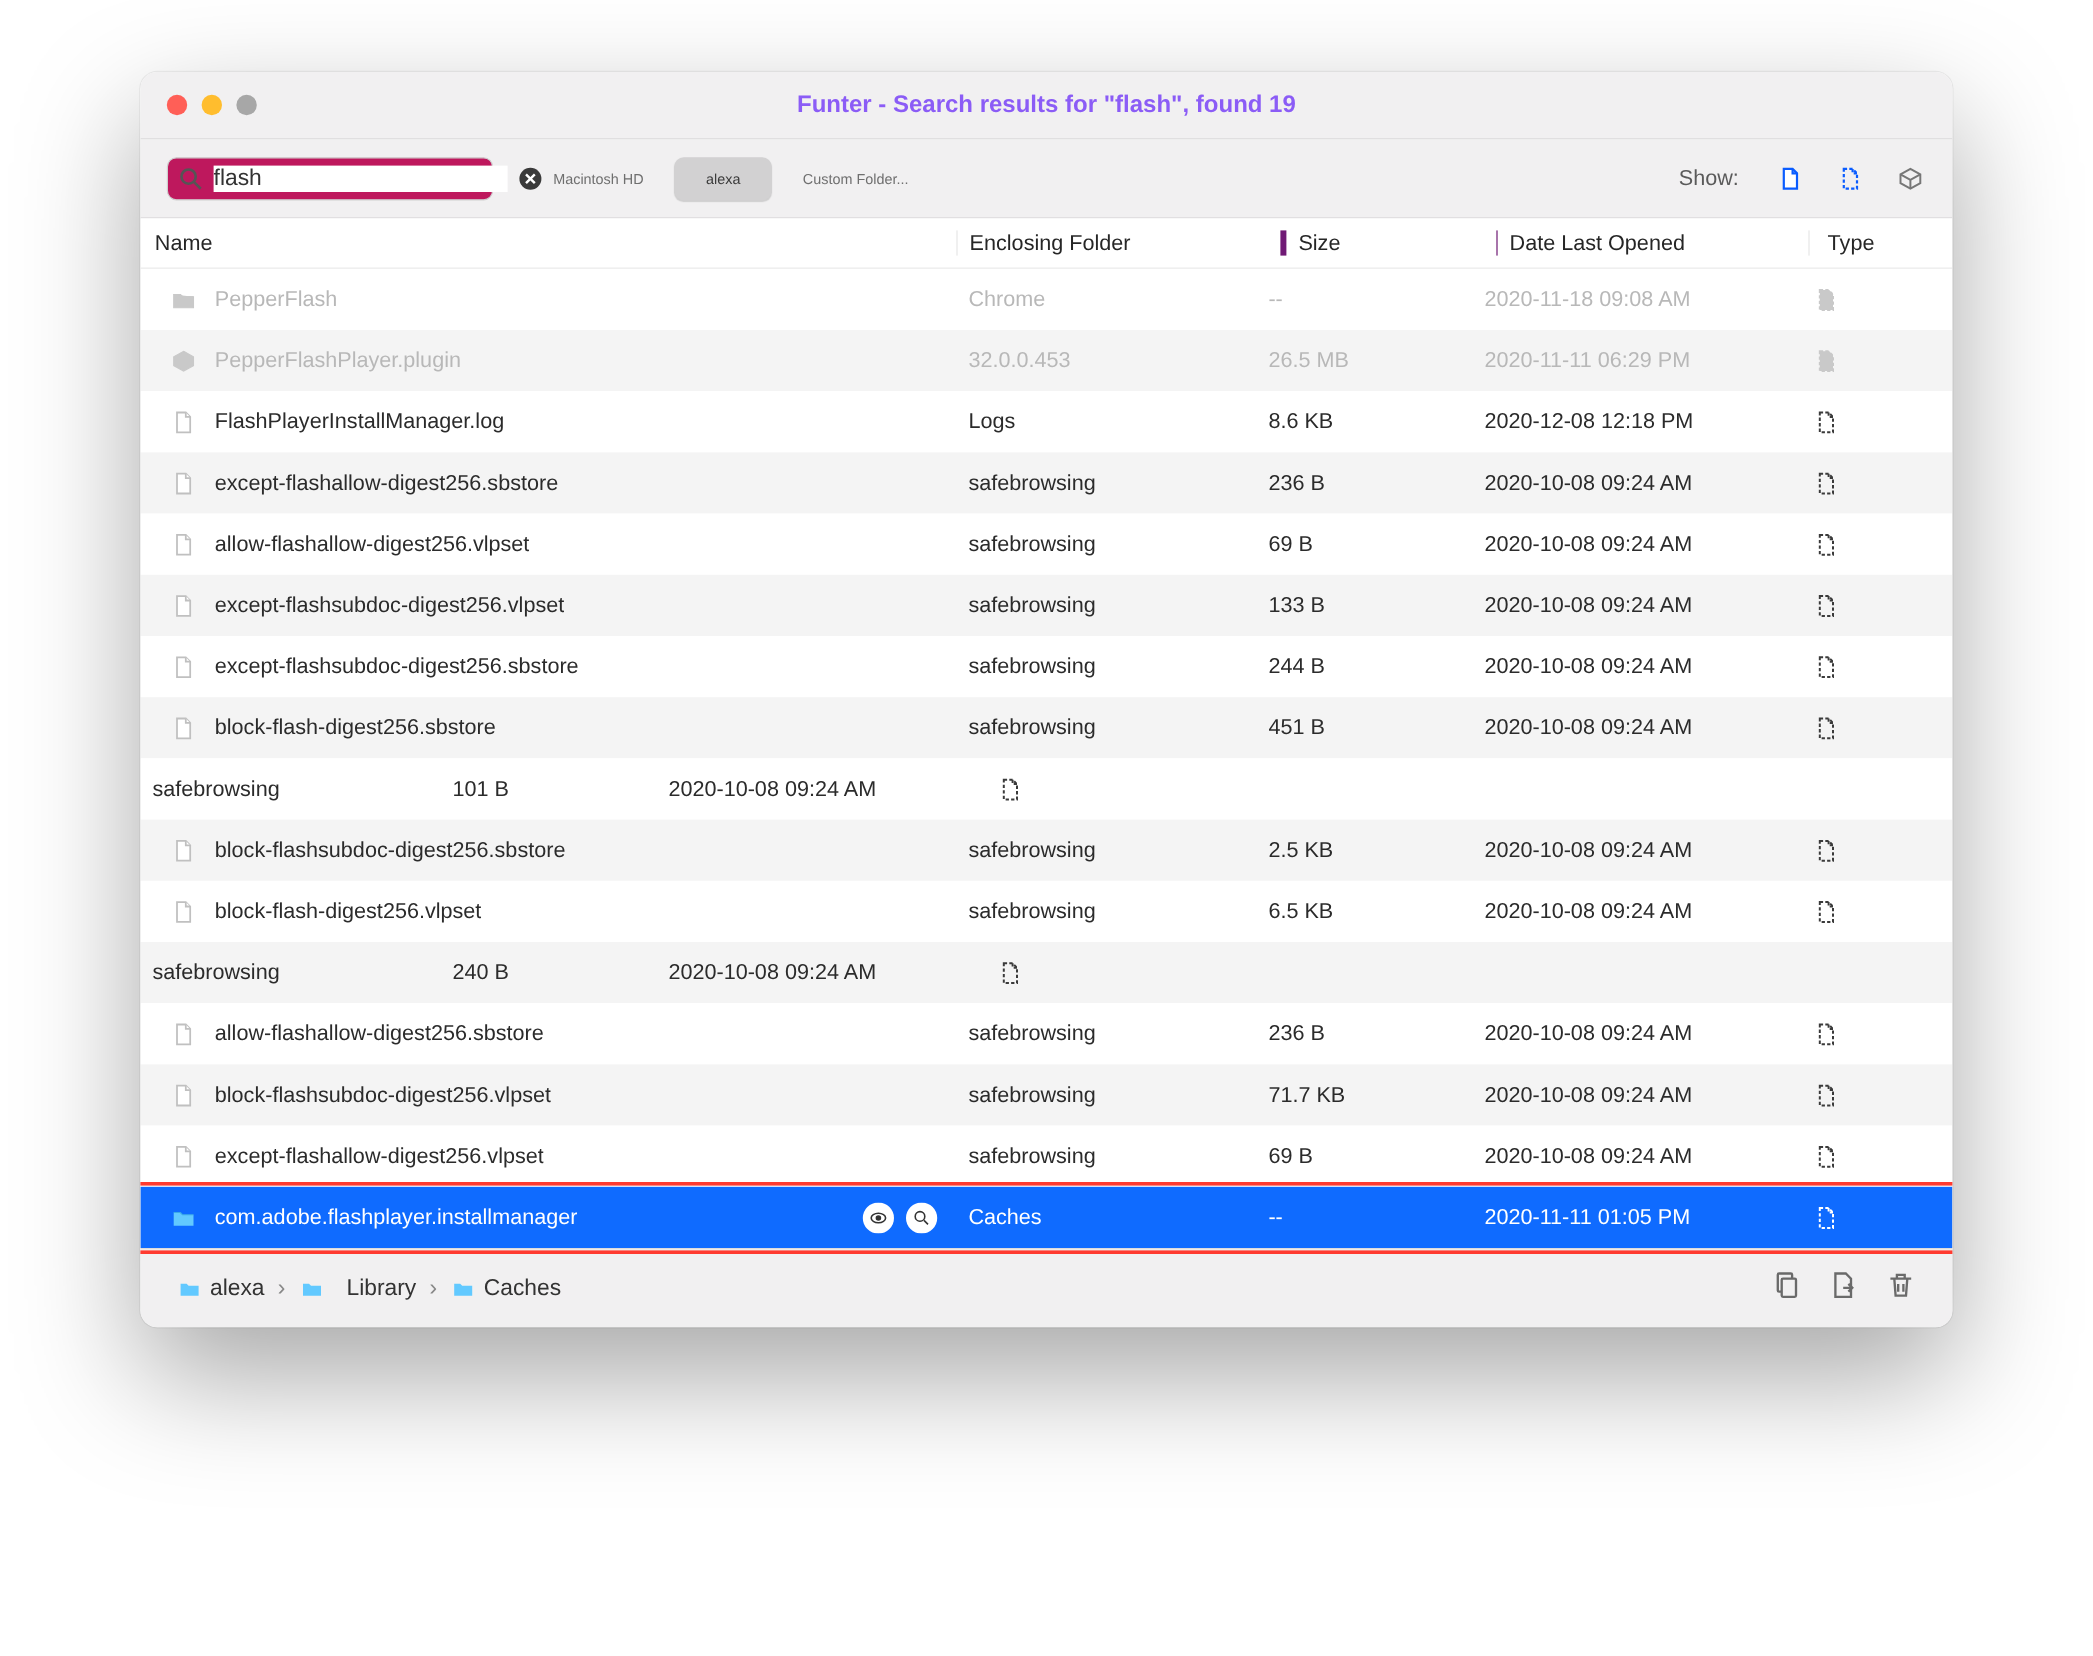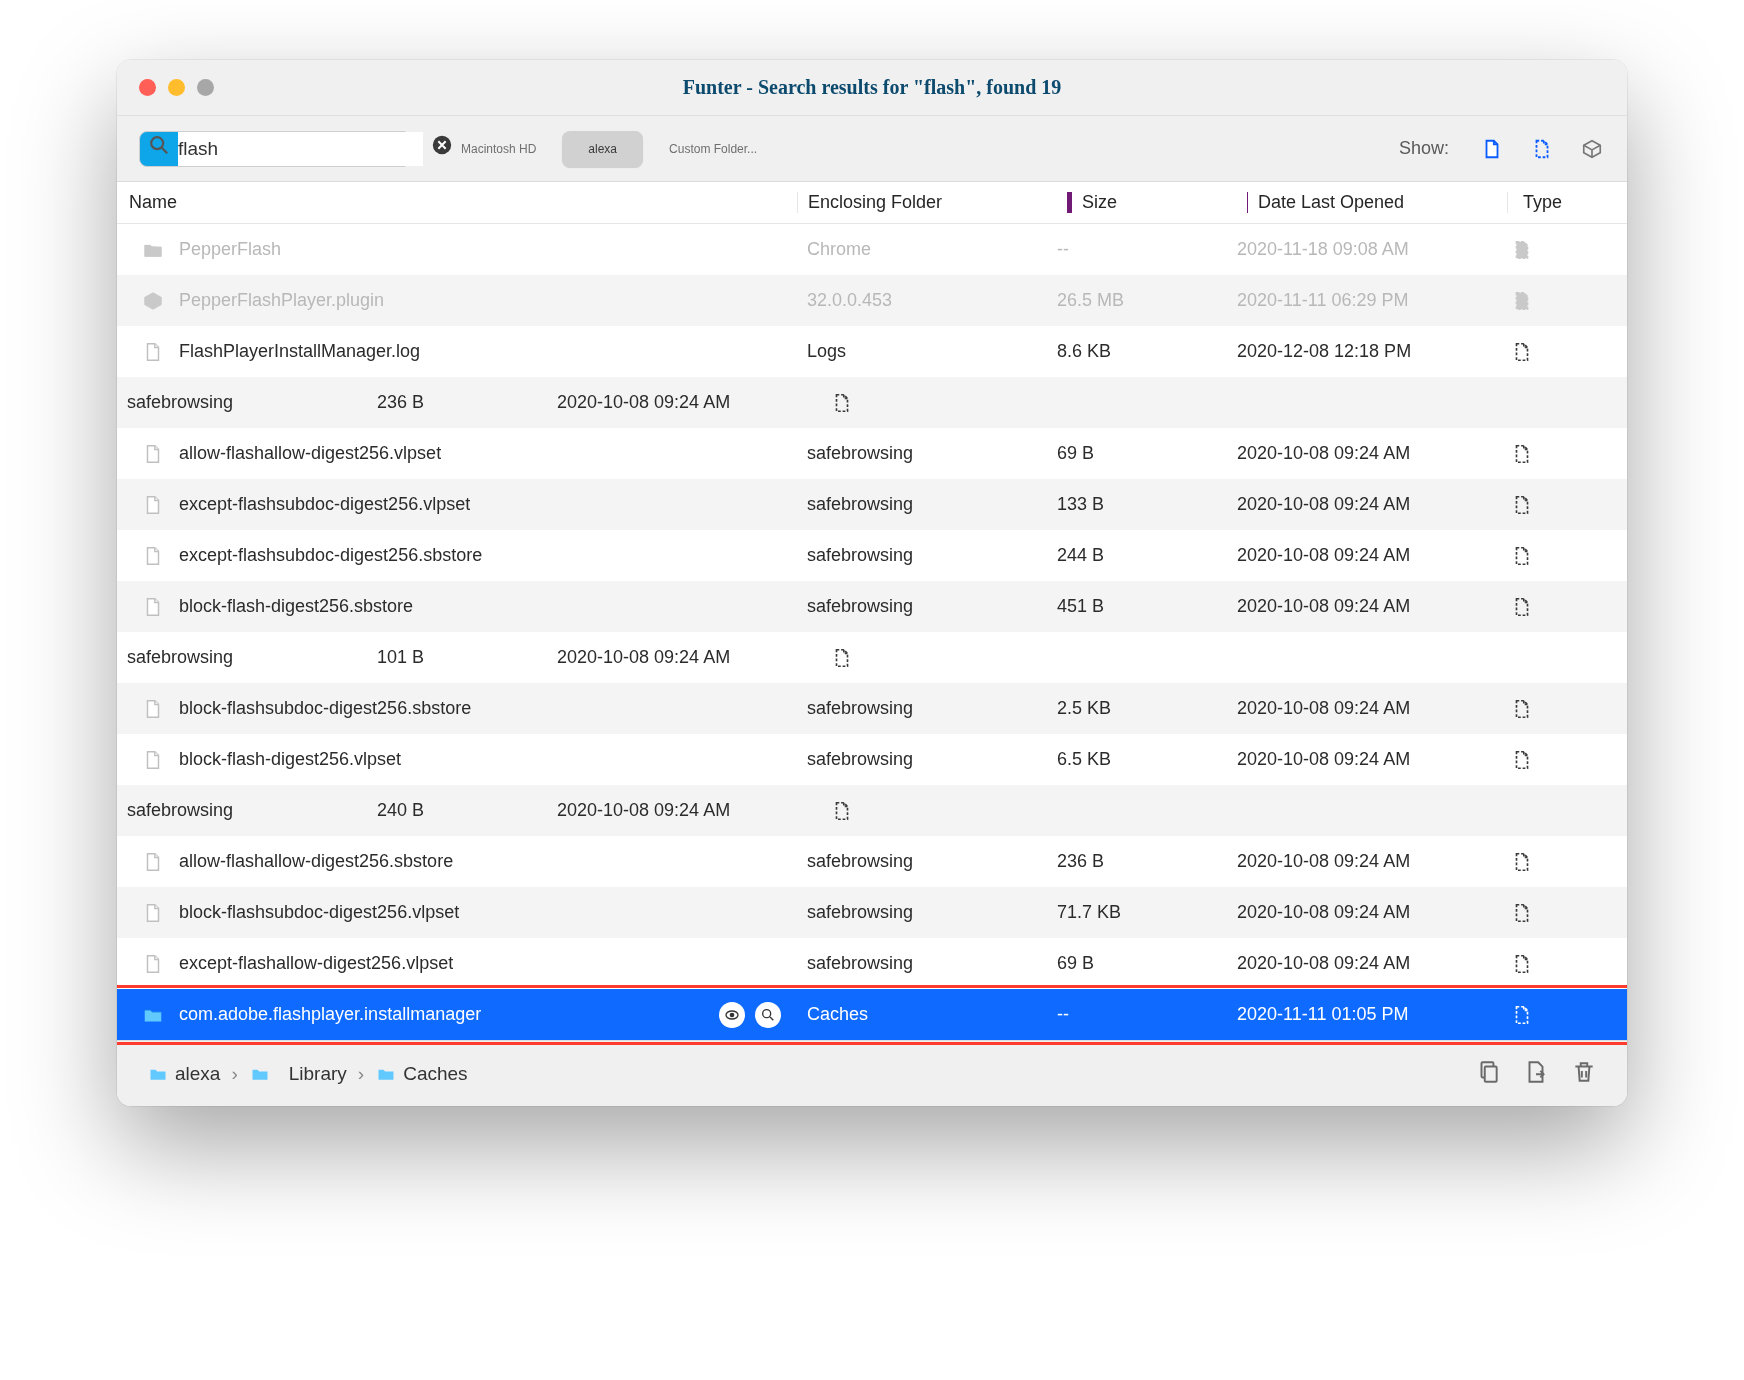"Funter - Search results for" .title { color: #0c4a6e -> #8b5cf6; font-family: Liberation Serif, serif -> none }
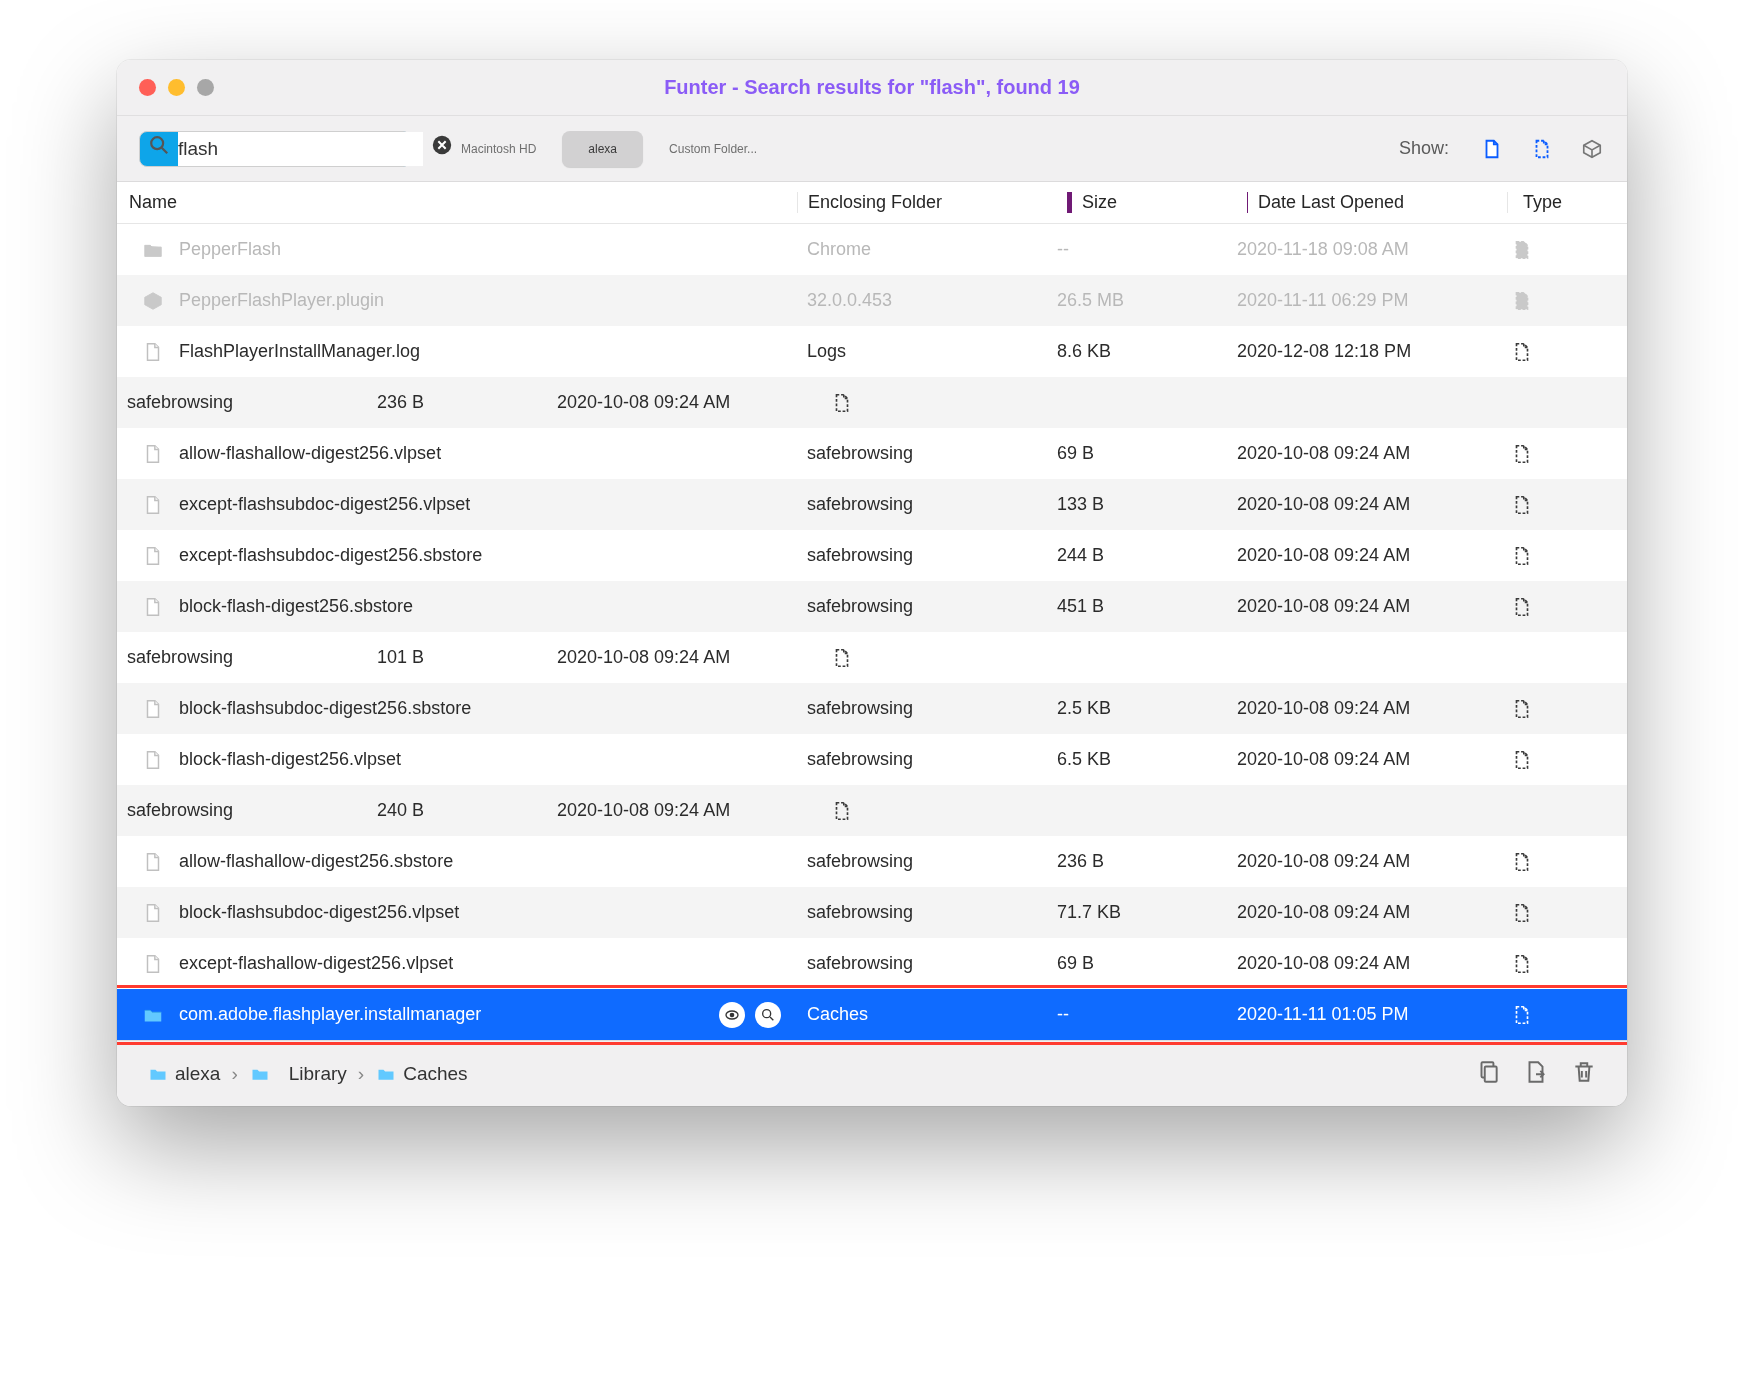"flash" .search { align-items: none -> center; background: #0ea5e9 -> #be185d }
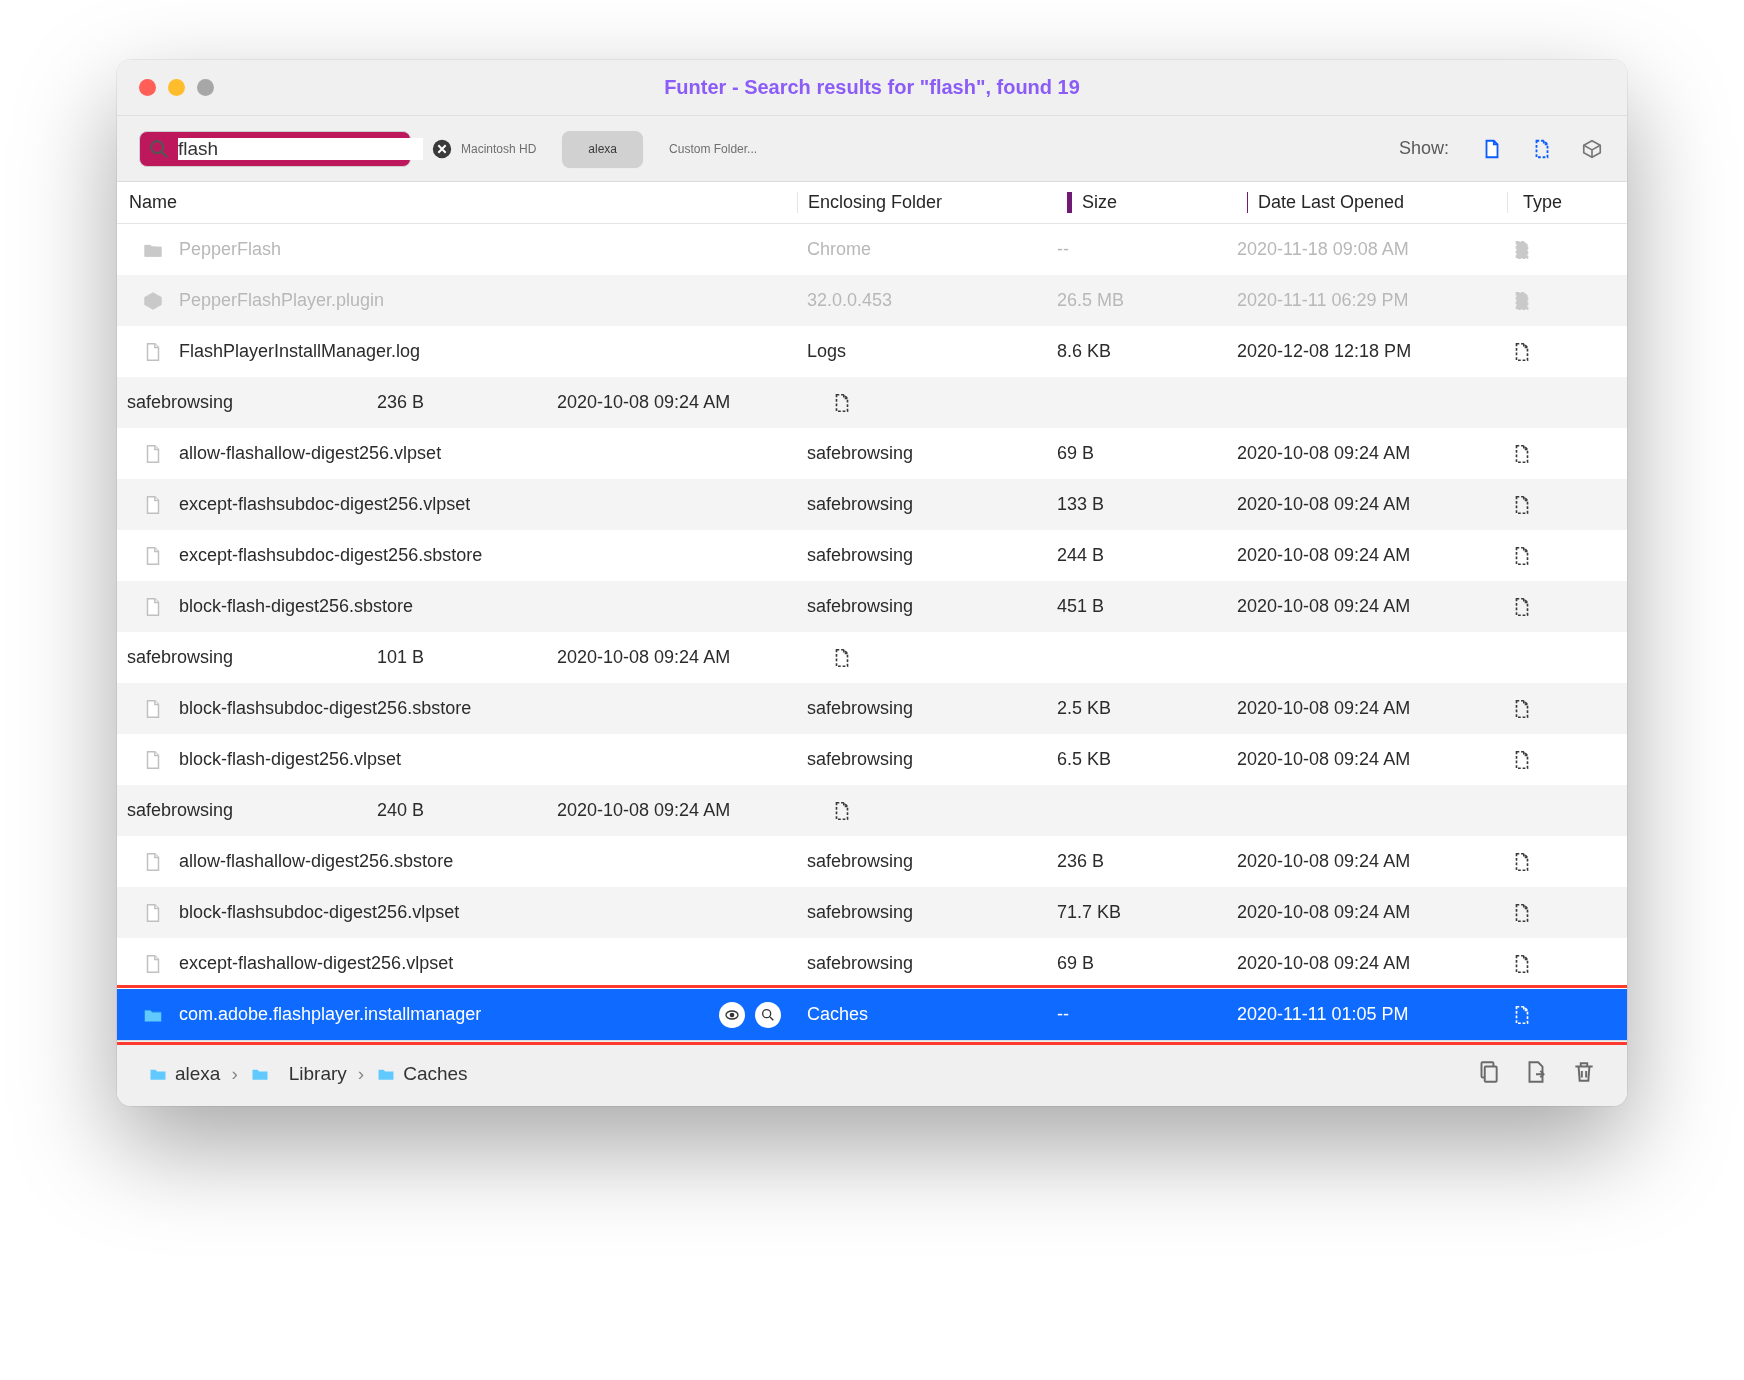"except-flashallow-digest256.sbstore" div.cell { html: none -> <div> <span> <svg> <path></path> <path></path> </svg> </span> <span>except-flashallow-digest256.sbstore</span> </div> }
